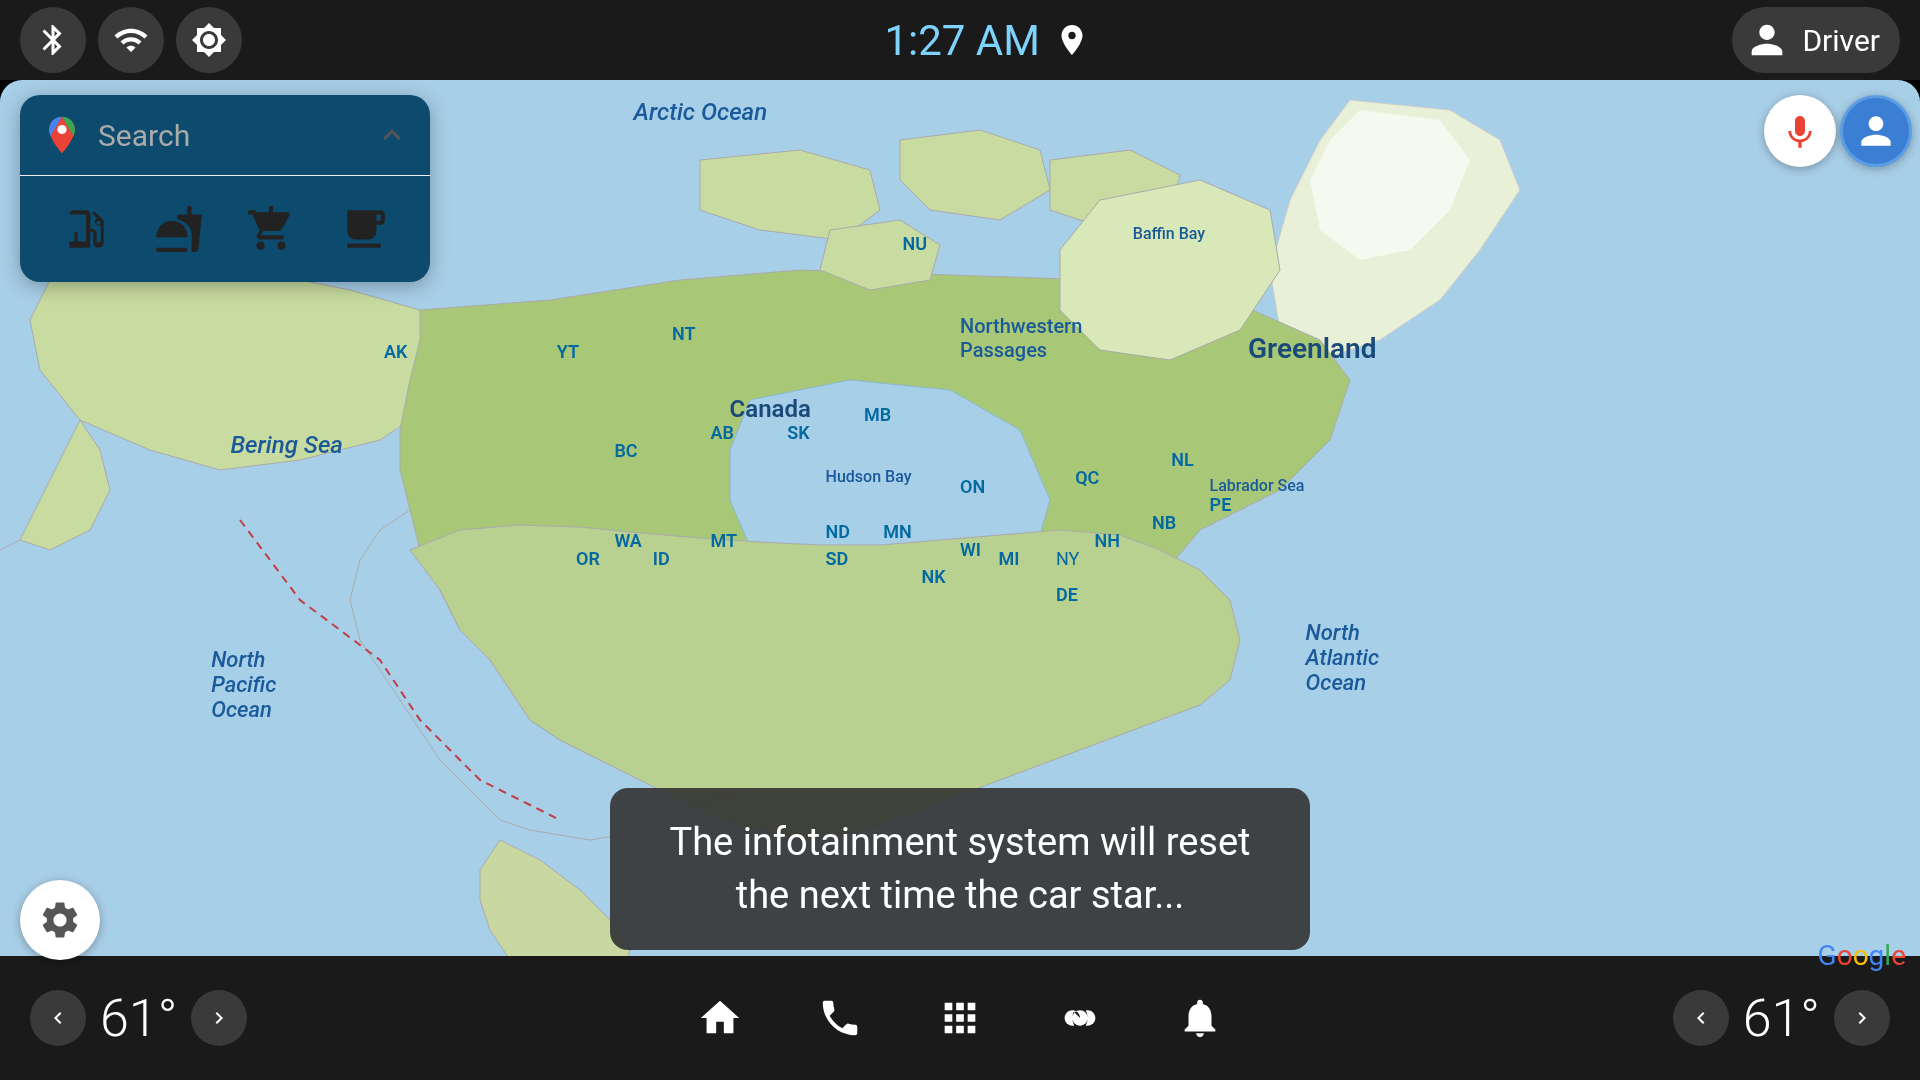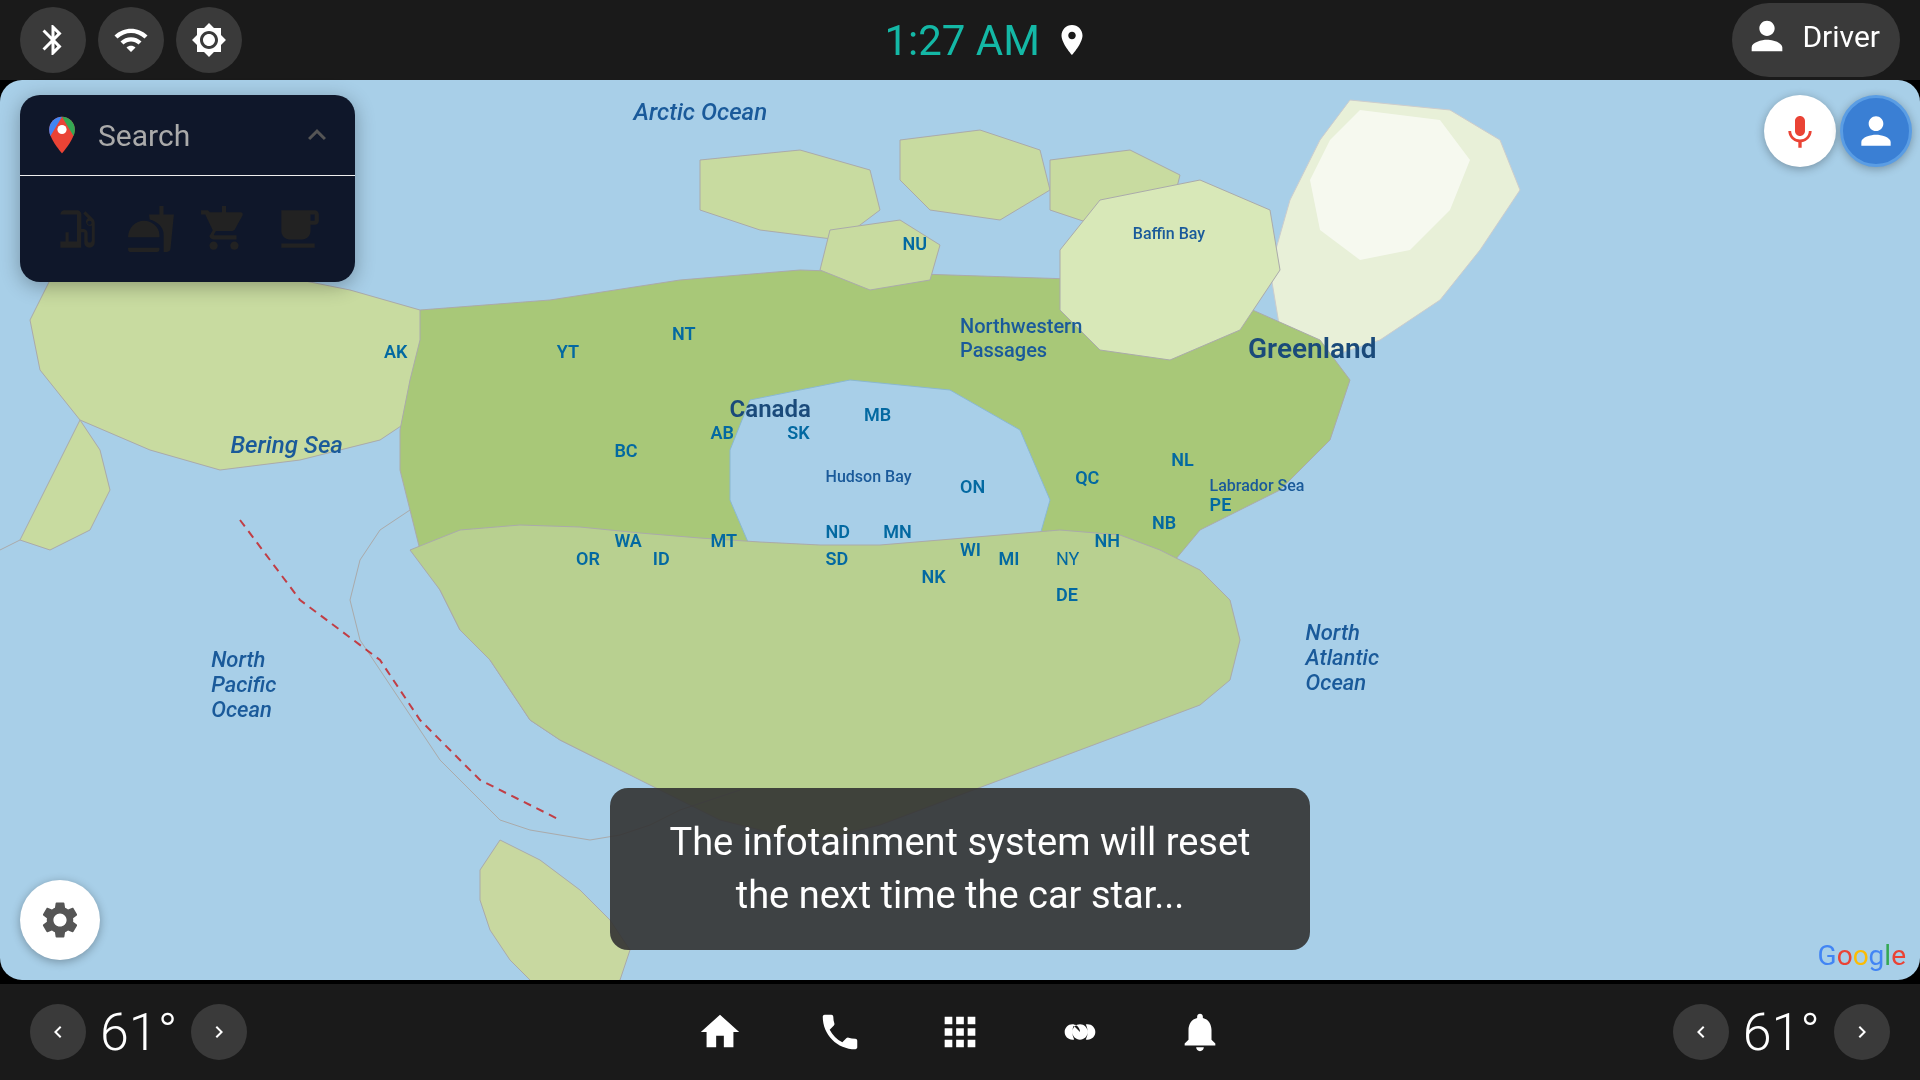"1:27 AM" .top-center { color: #14b8a6 -> #7dd3fc }
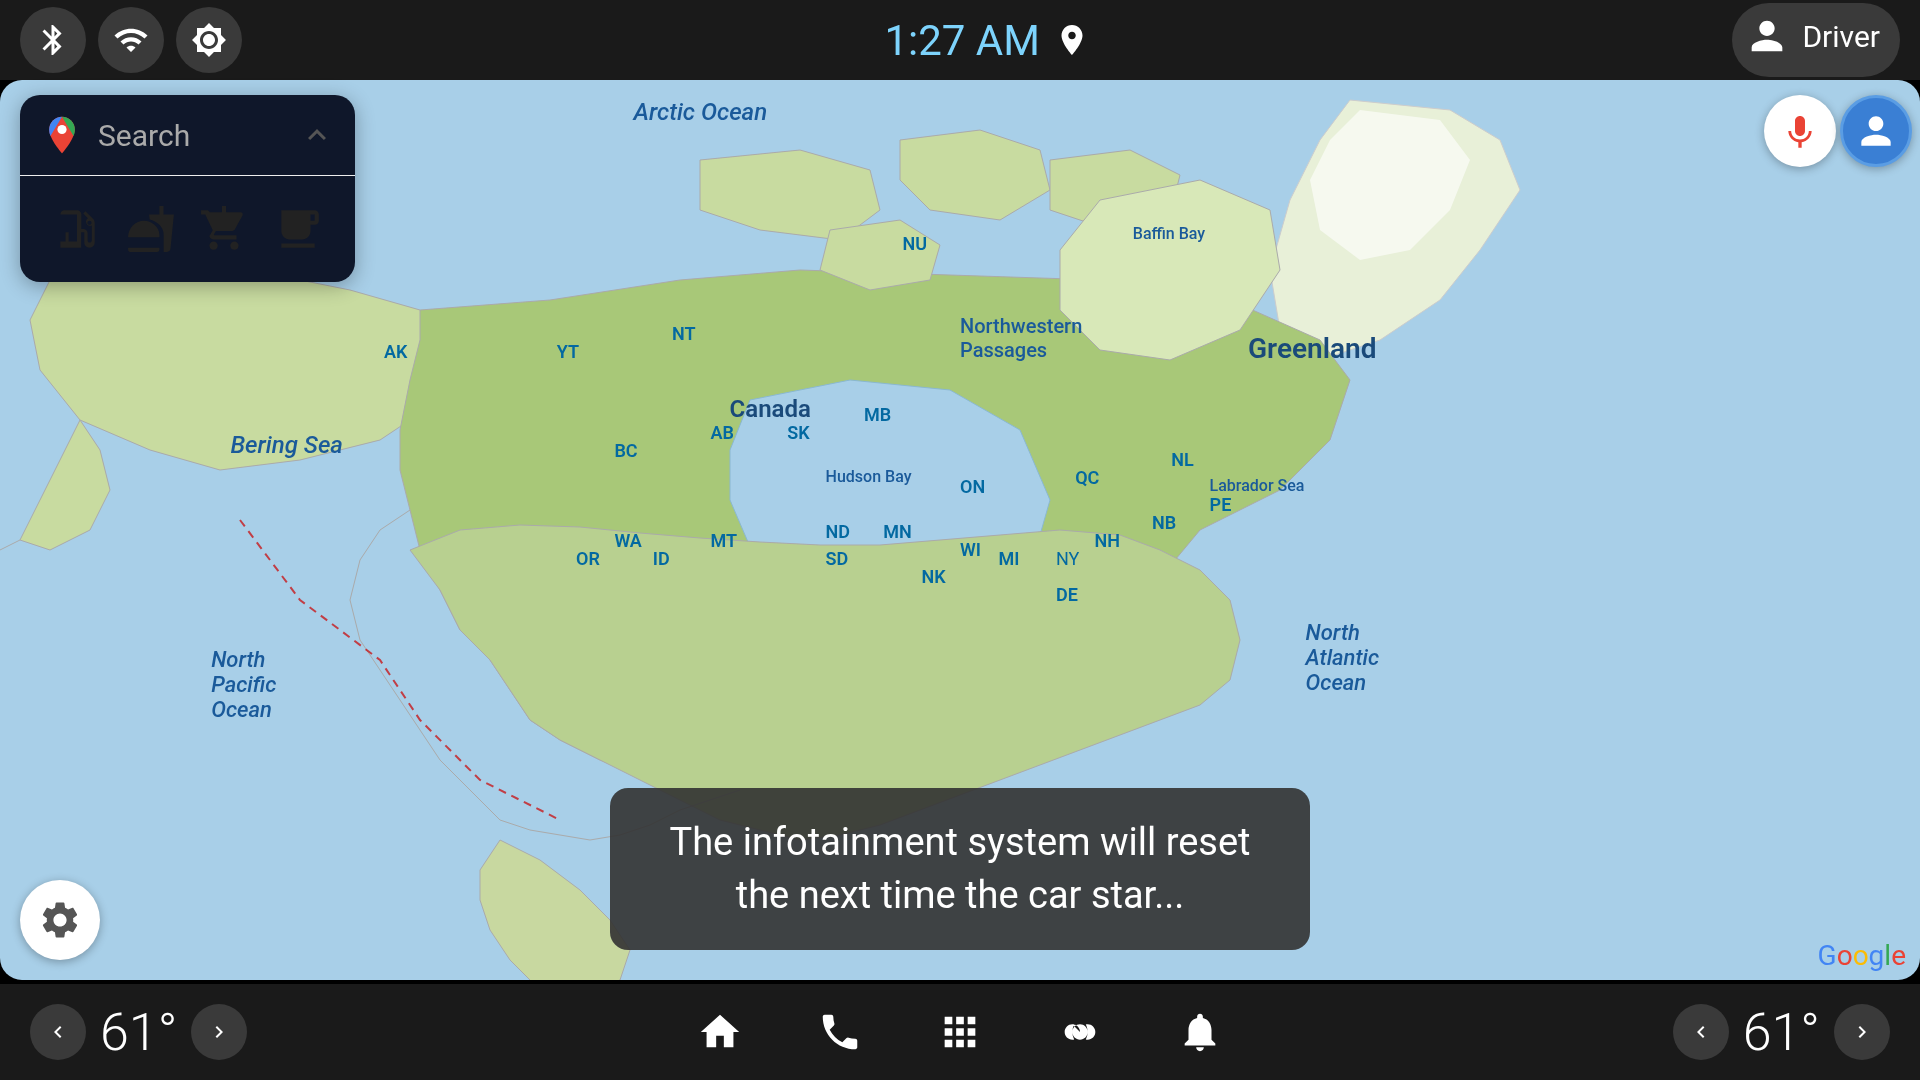"Driver" .driver-btn { padding: 10px 20px 18px 12px -> 10px 20px 10px 12px }
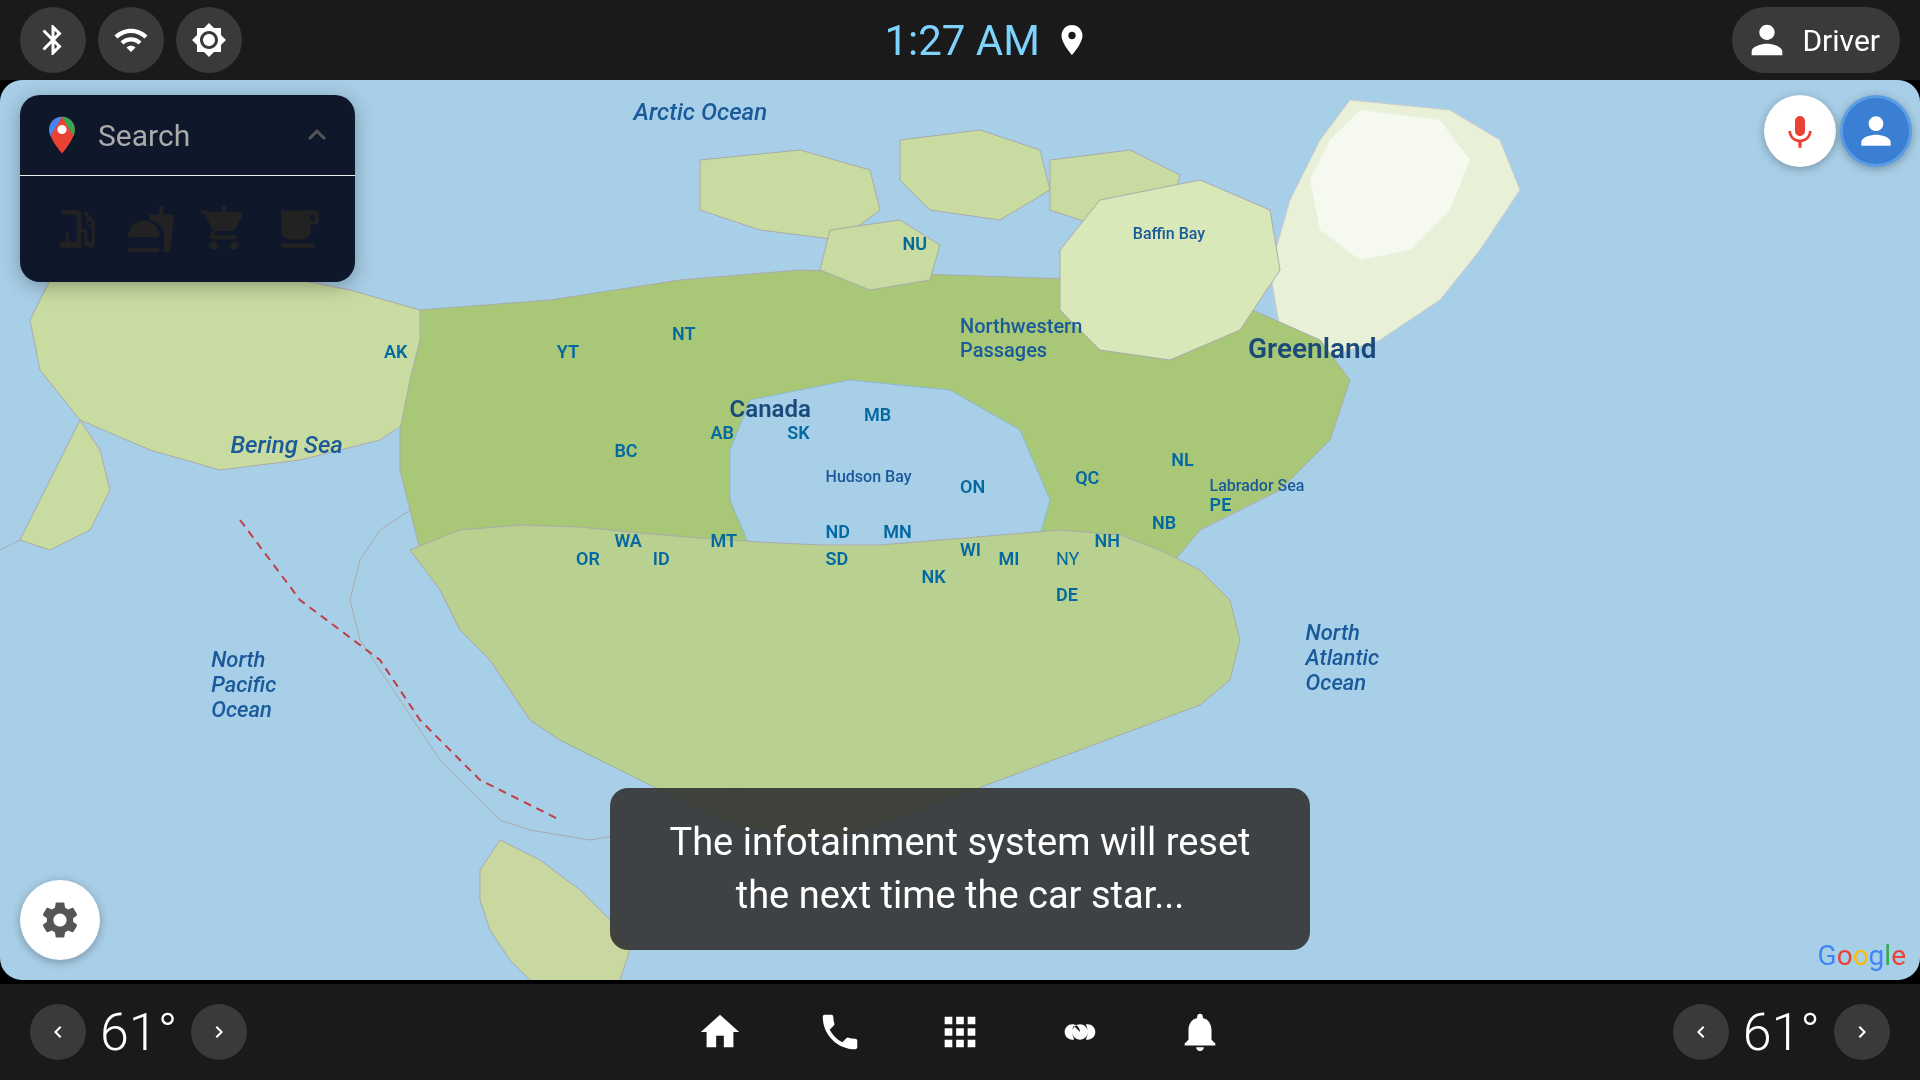"Search" #search-card { background: #0f172a -> #0c4a6e; width: 335px -> 410px }
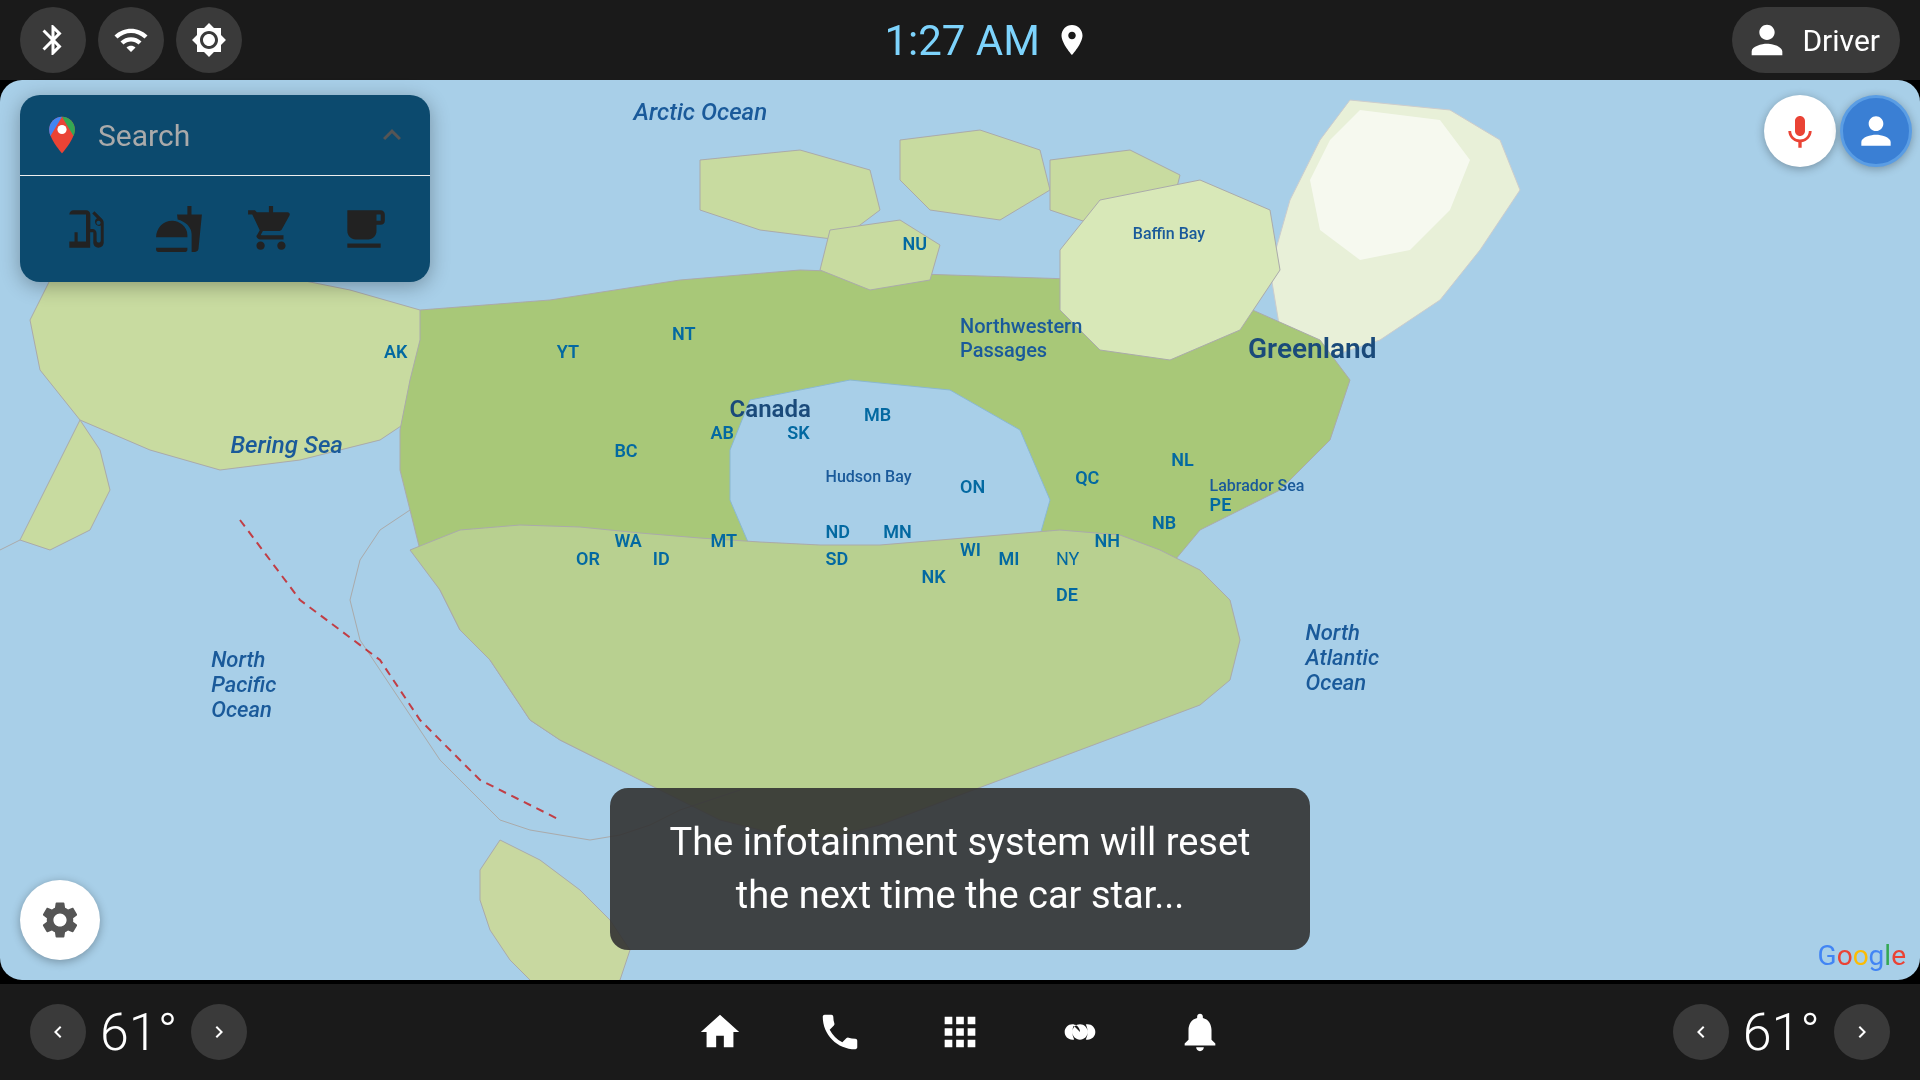"61°" #bottom-bar { height: 96px -> 124px }
